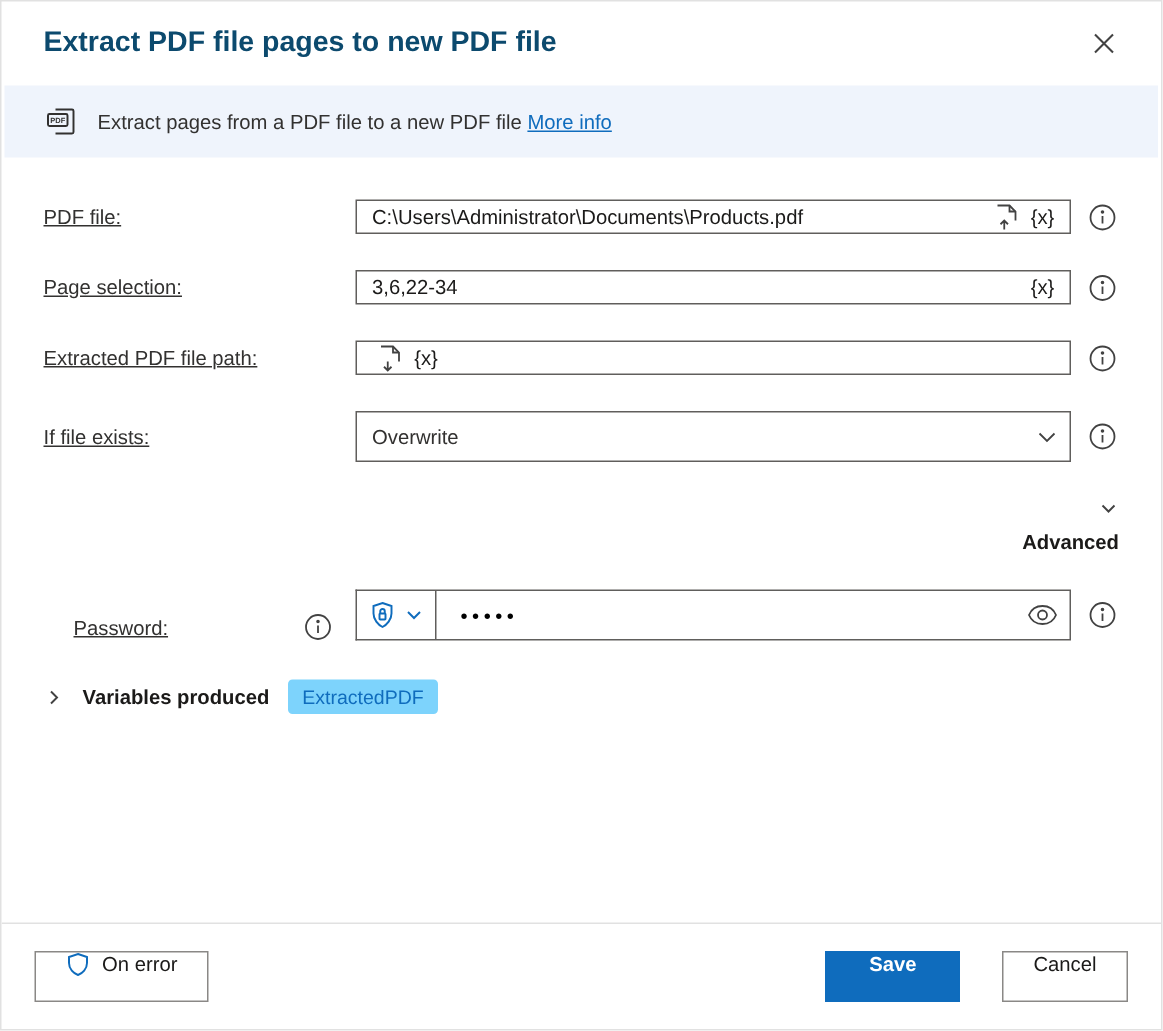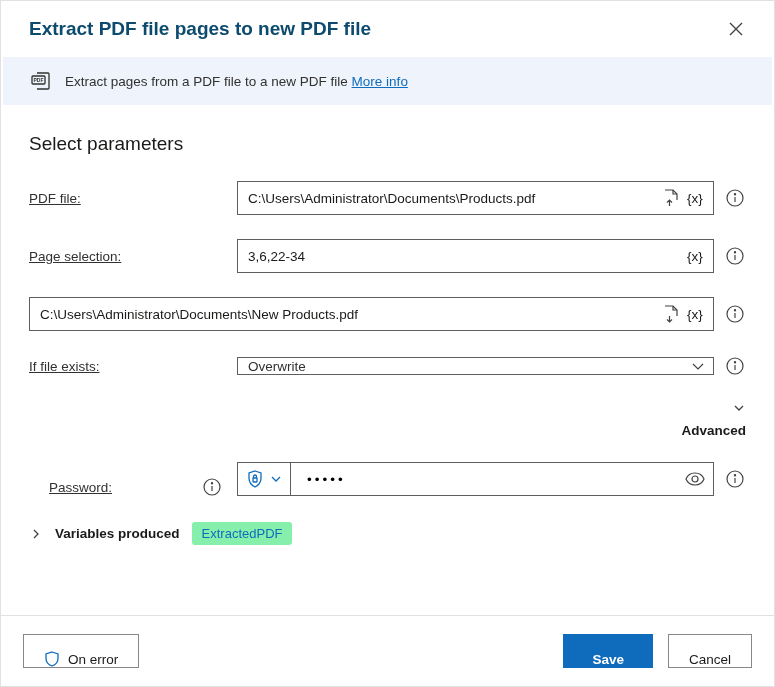"Select parameters" h2.section-title { html: <h2>Select parameters</h2> -> none }
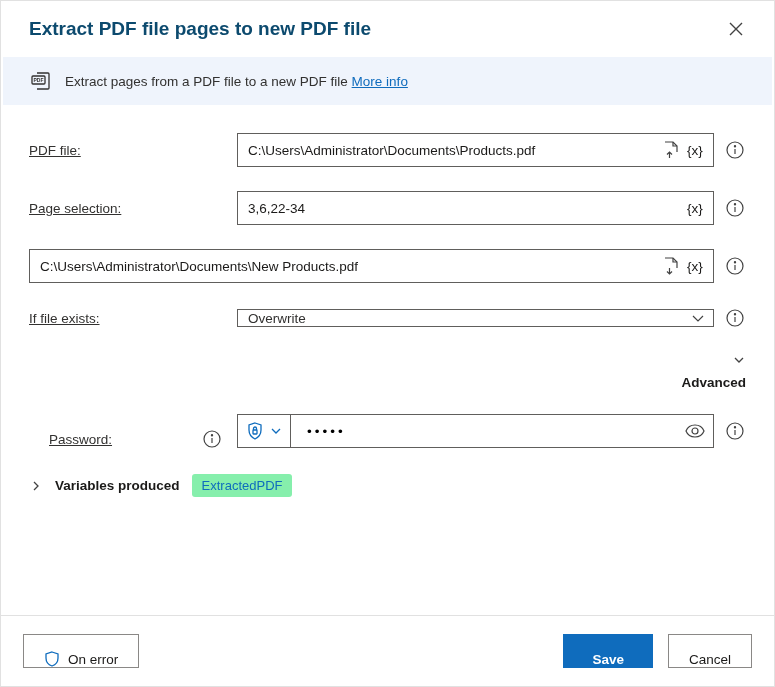"C:\Users\Administrator\Documents\Product" .text-input-group { height: 34px -> 23px }
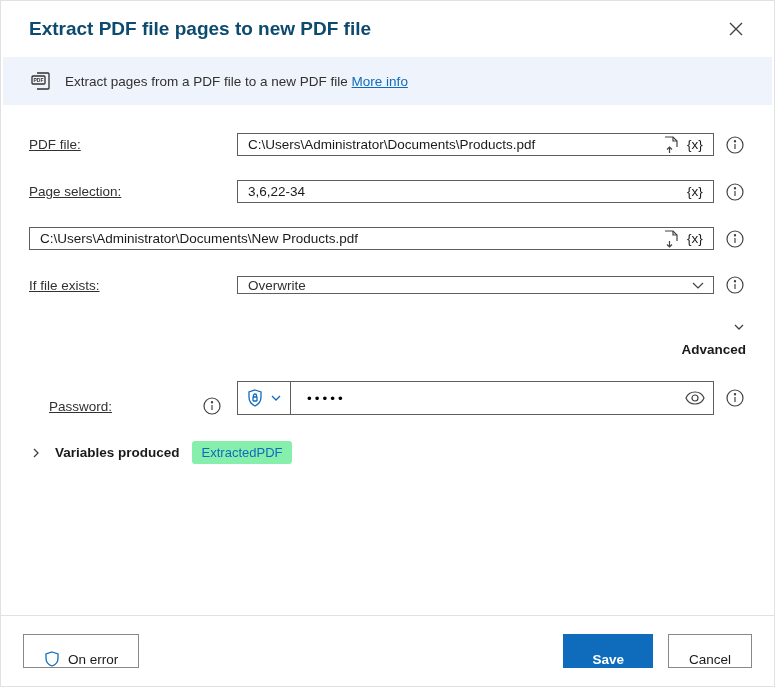"Extracted PDF file path:" div.form-label { html: none -> <div>Extracted PDF file path:</div> }
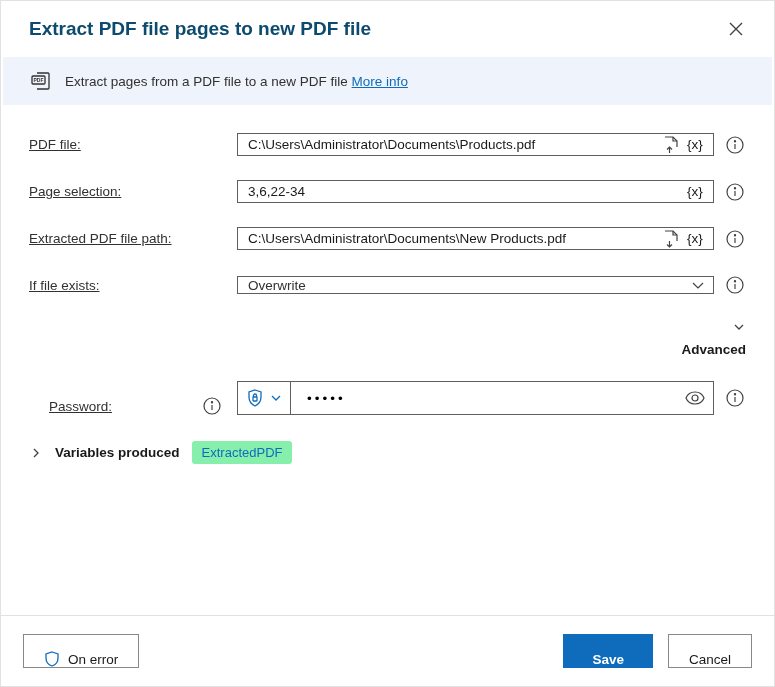"C:\Users\Administrator\Documents\New" input { html: <input> -> none }
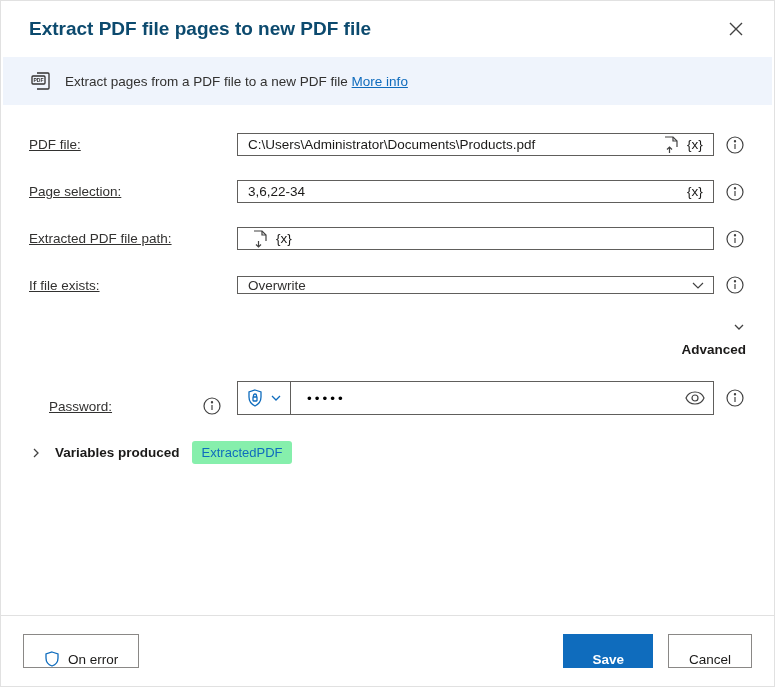"Overwrite" .select-group { height: 18px -> 34px }
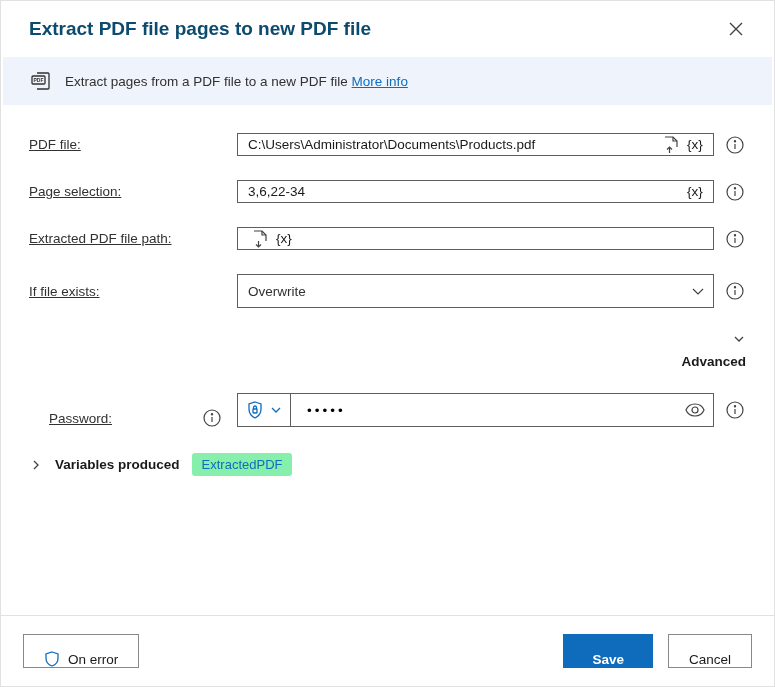"ExtractedPDF" .var-chip { background: #86efac -> #7dd3fc }
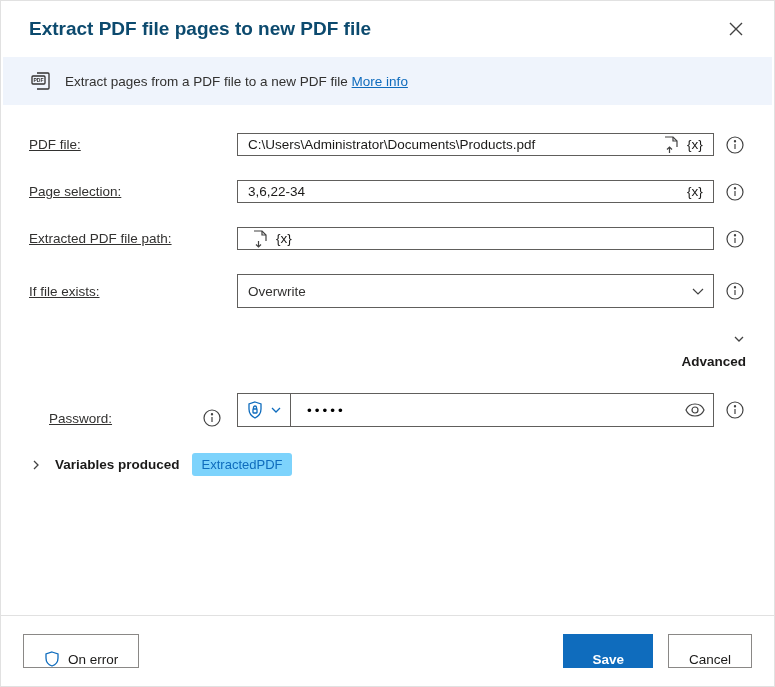"On error" .btn { align-items: flex-end -> flex-start }
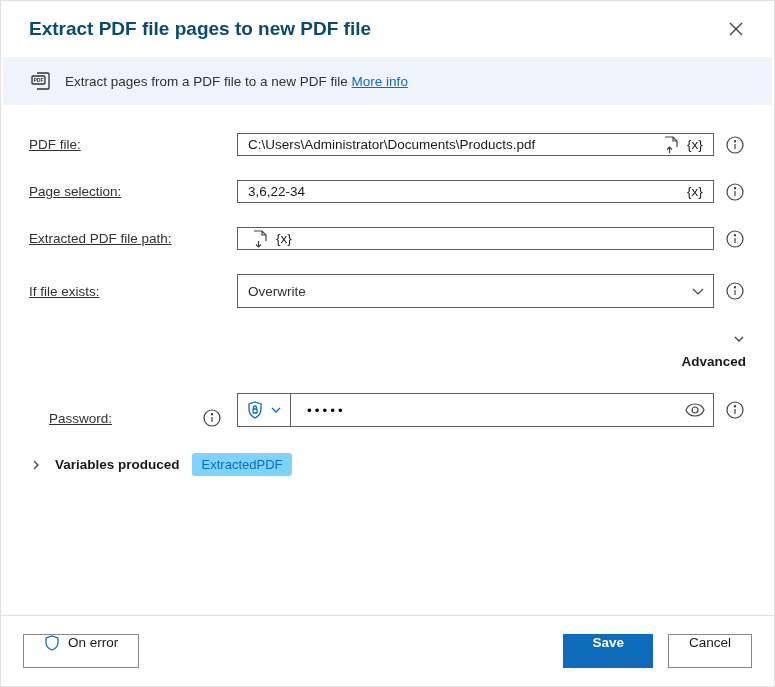"Save" .footer-right { gap: 15px -> 28px }
